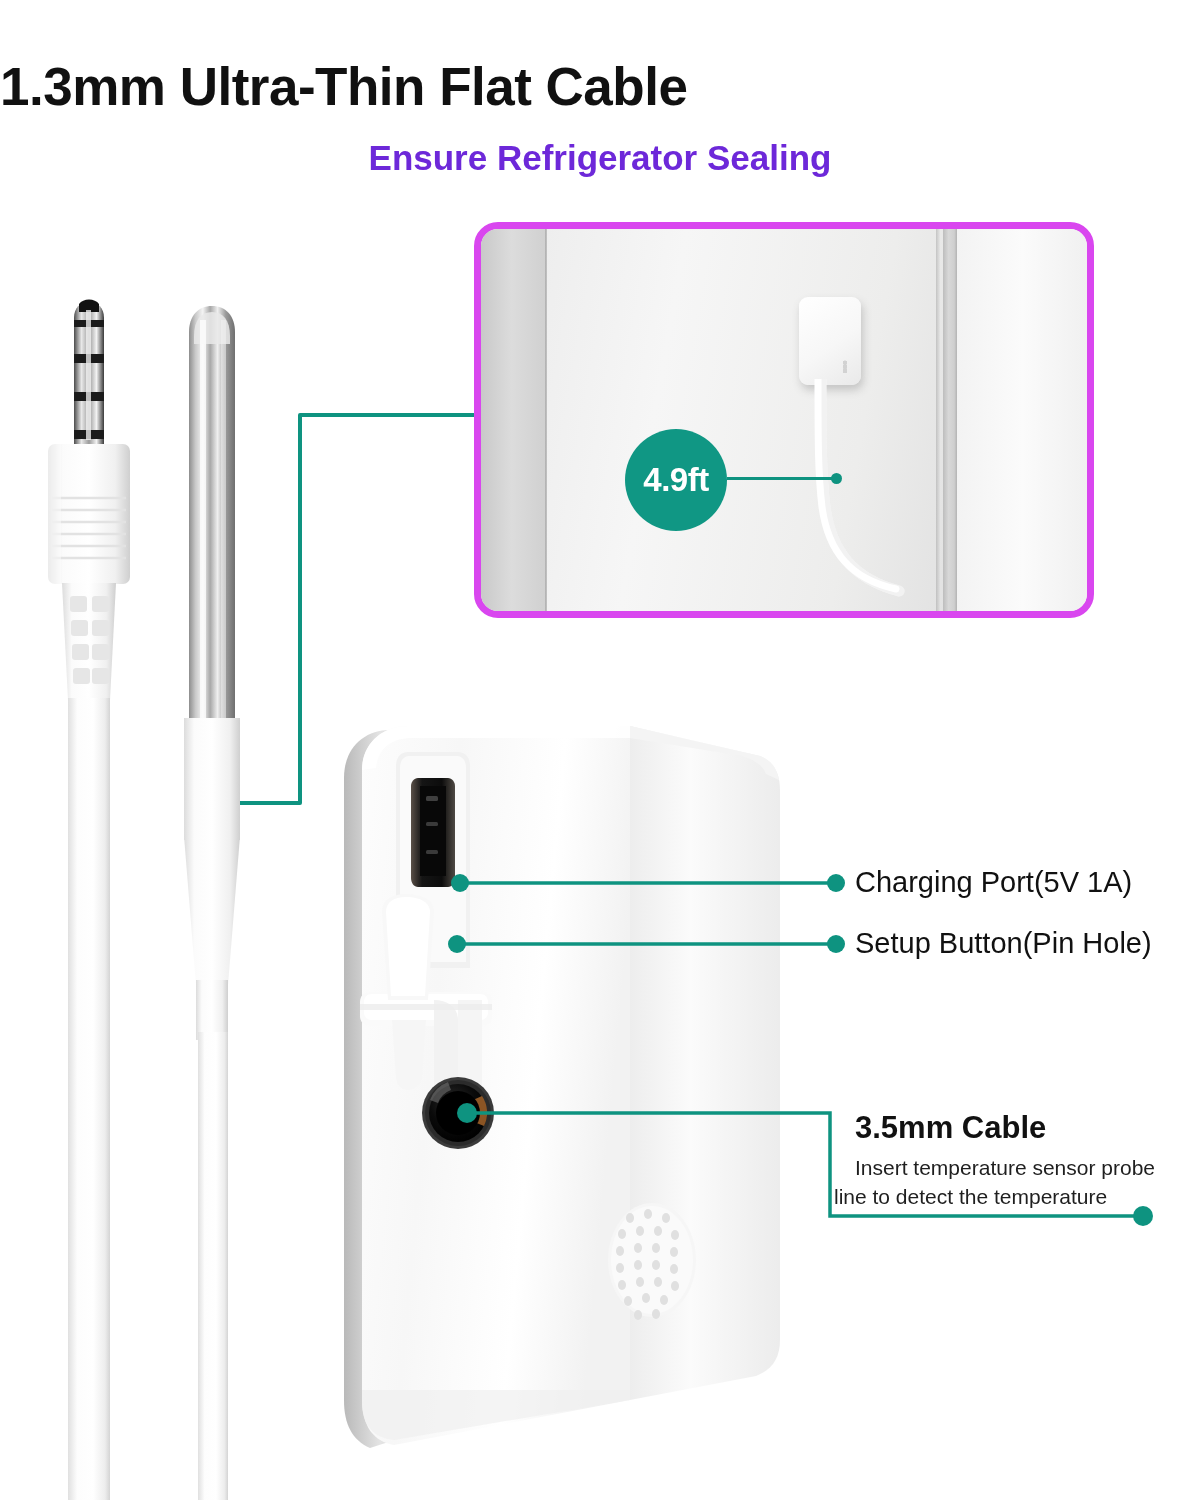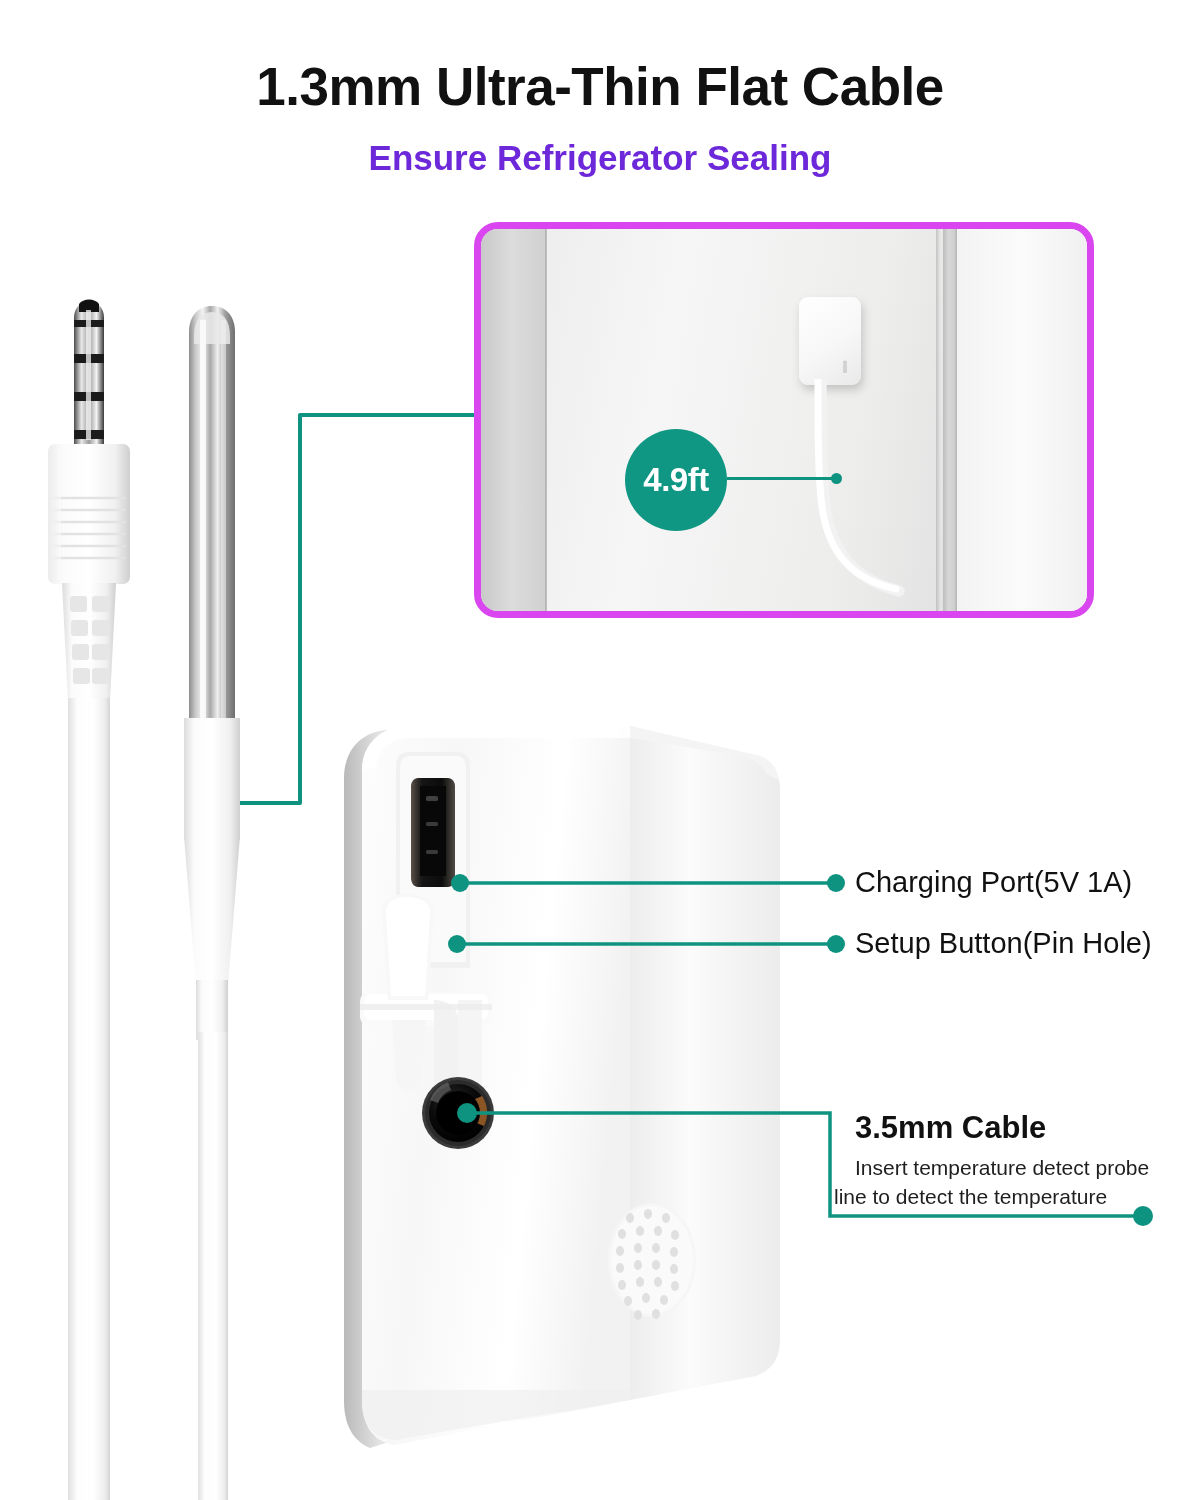"1.3mm Ultra-Thin Flat Cable" .title { text-align: center -> none }
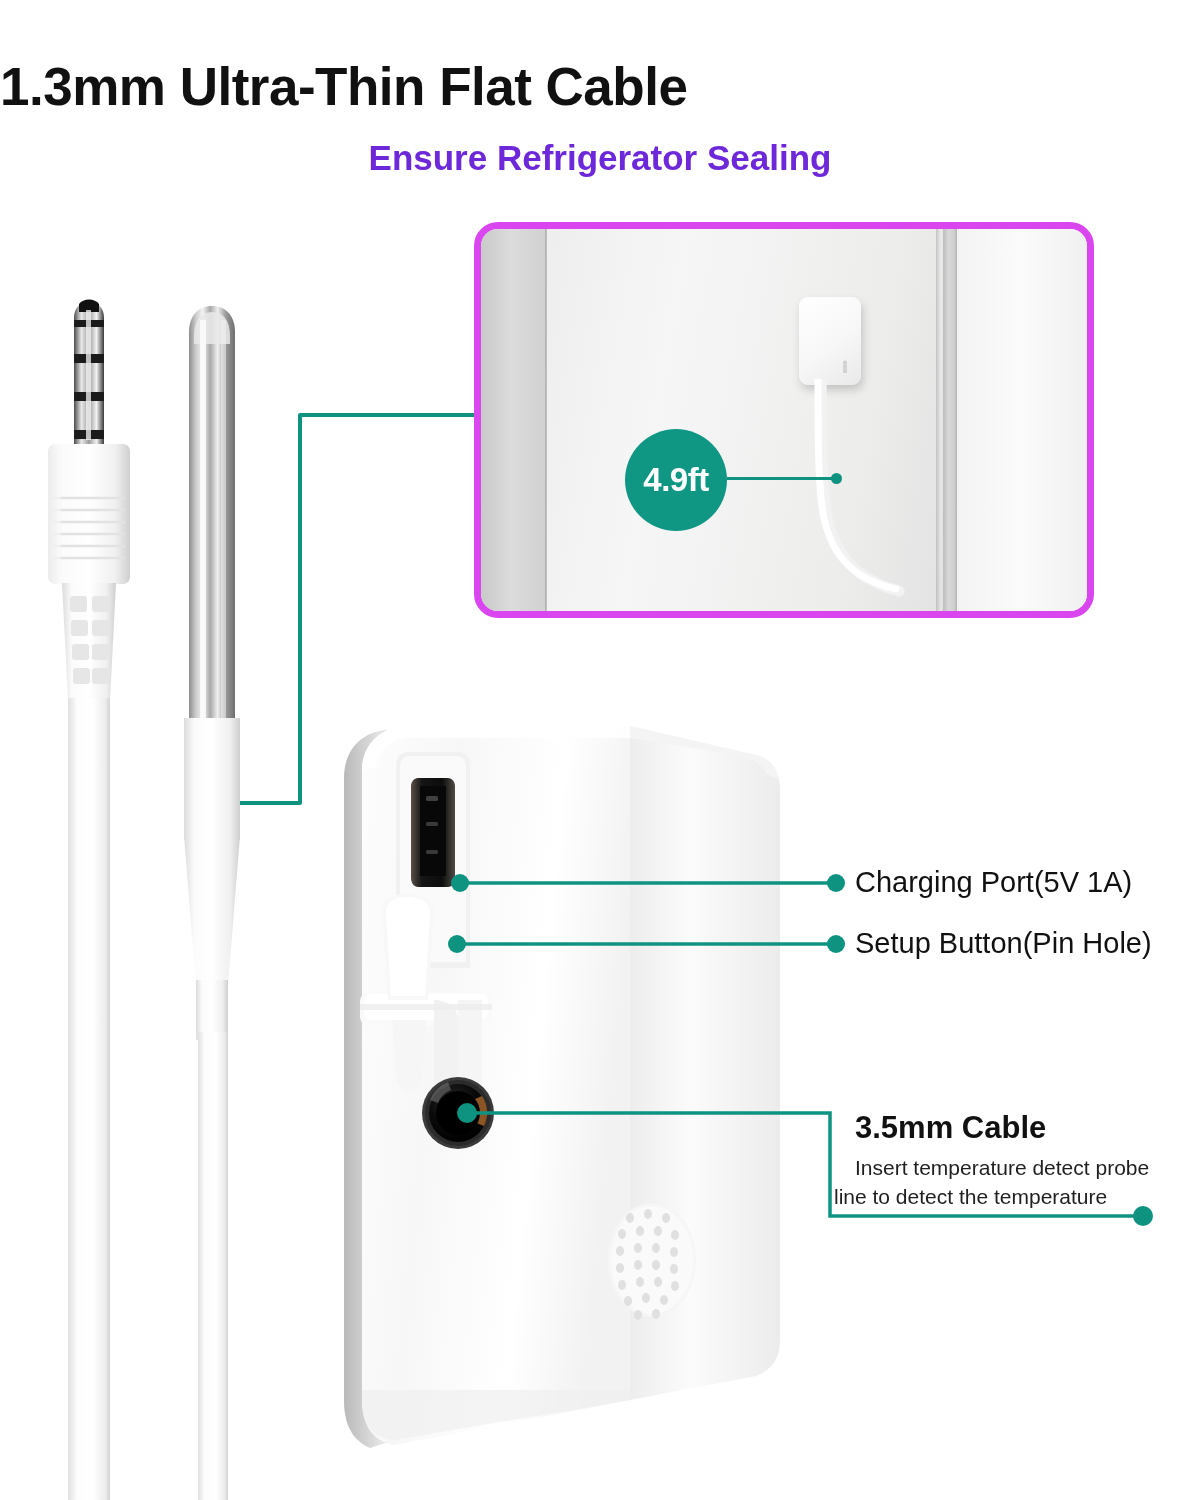"Insert temperature detect probe" div.co-sub { text: detect -> sensor }
